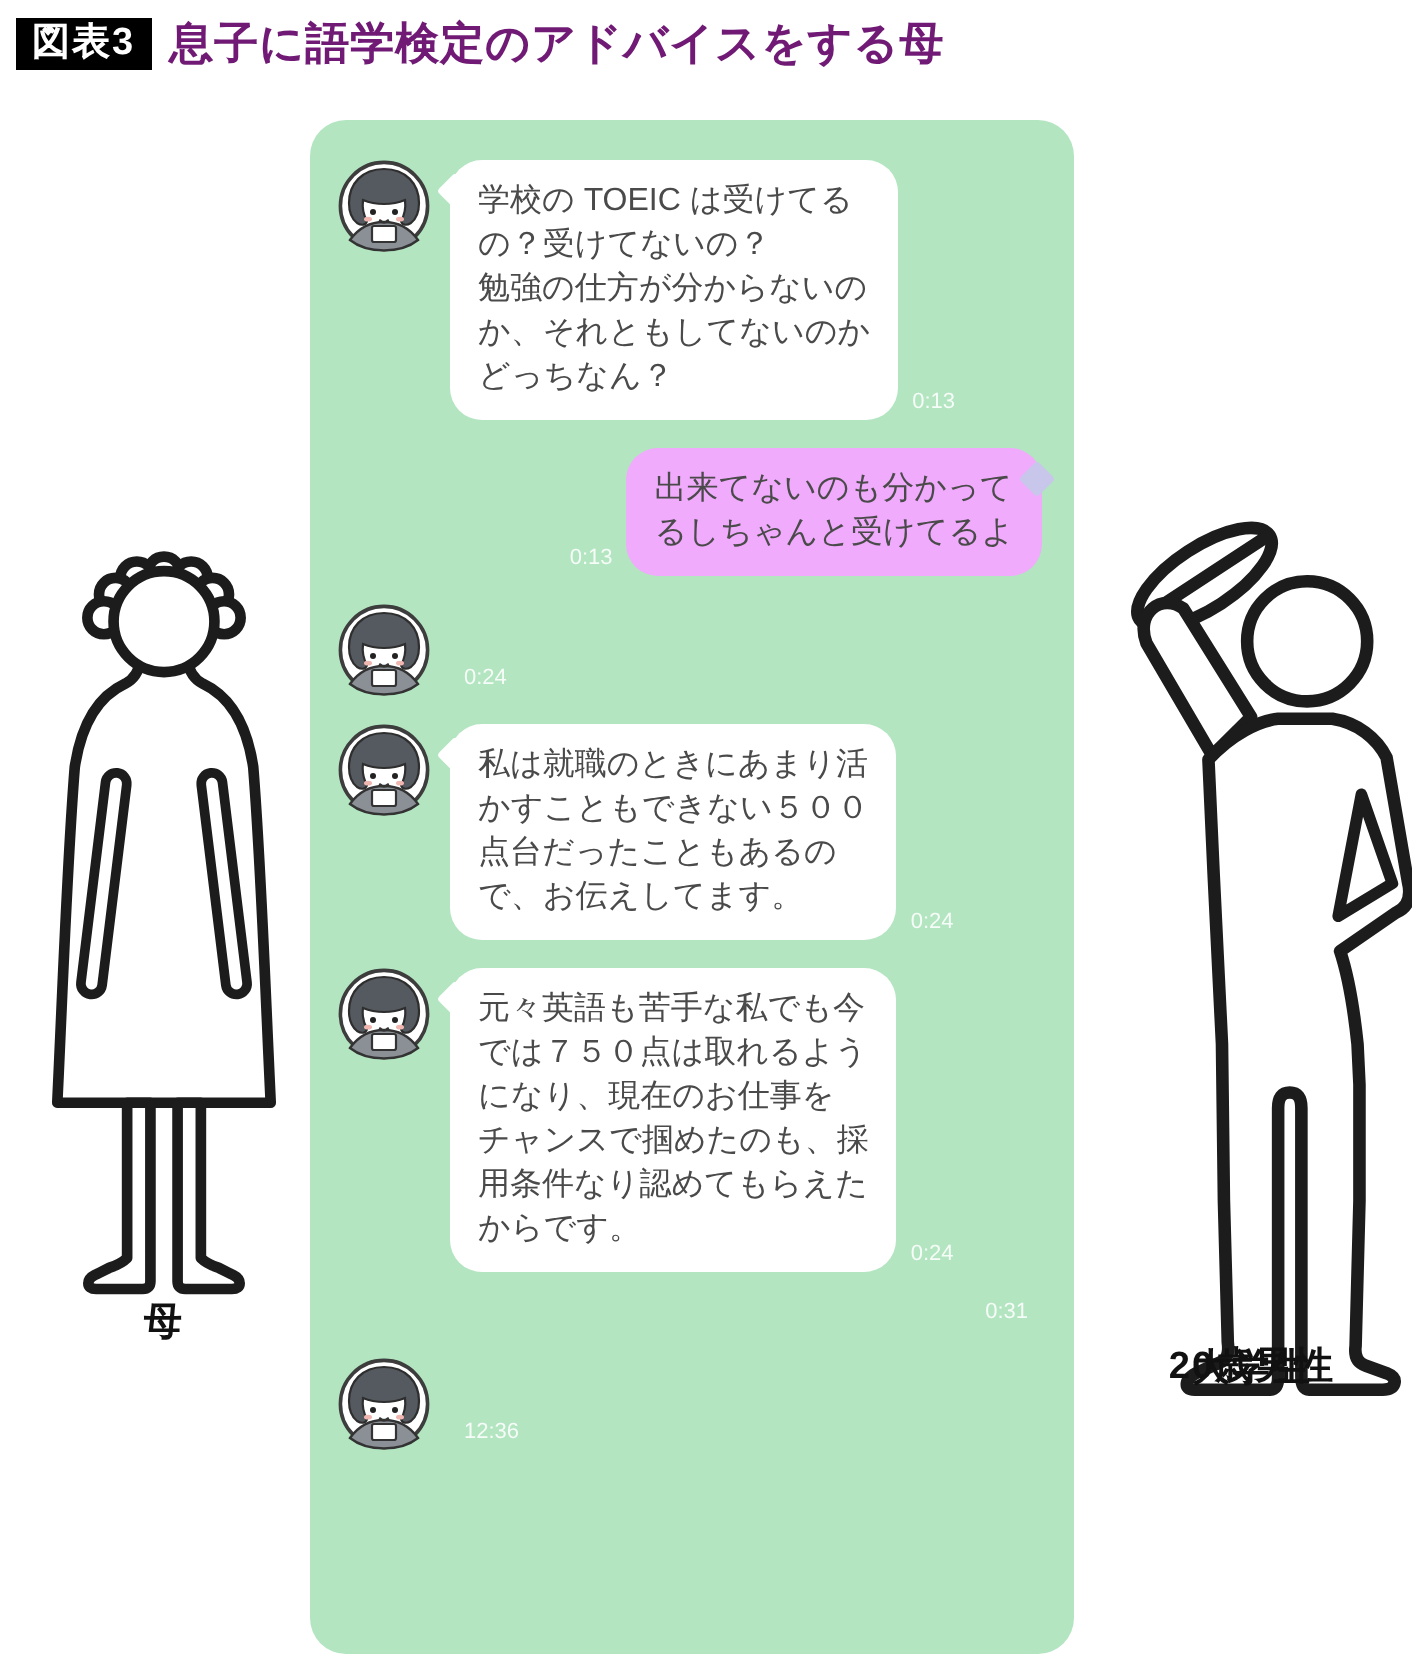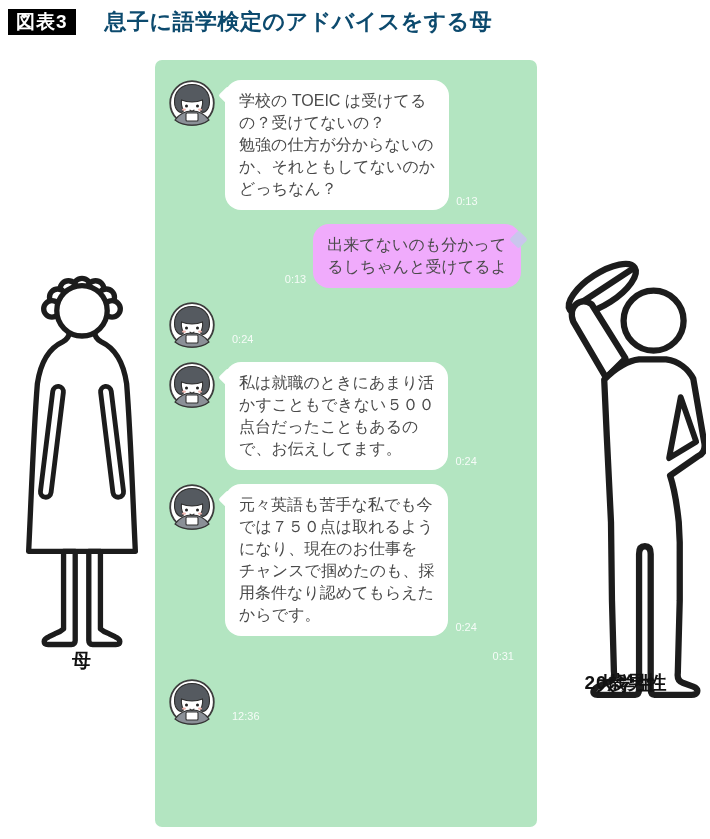"息子に語学検定のアドバイスをする母" .title-text { color: #0c4a6e -> #701a75; margin-left: 20px -> none }
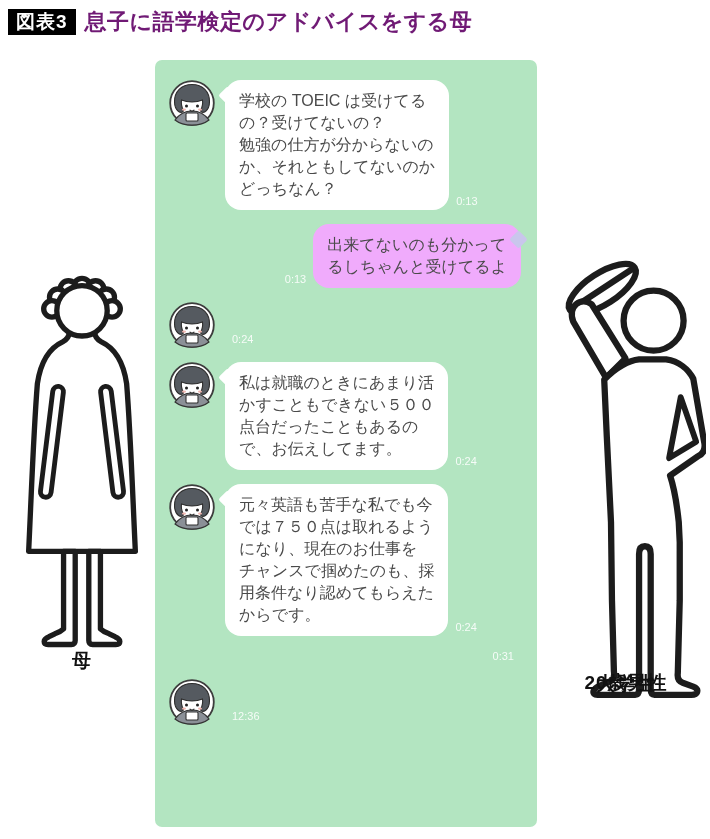"学校の TOEIC は受けてる" .chat-panel { border-radius: 7px -> 18px }
